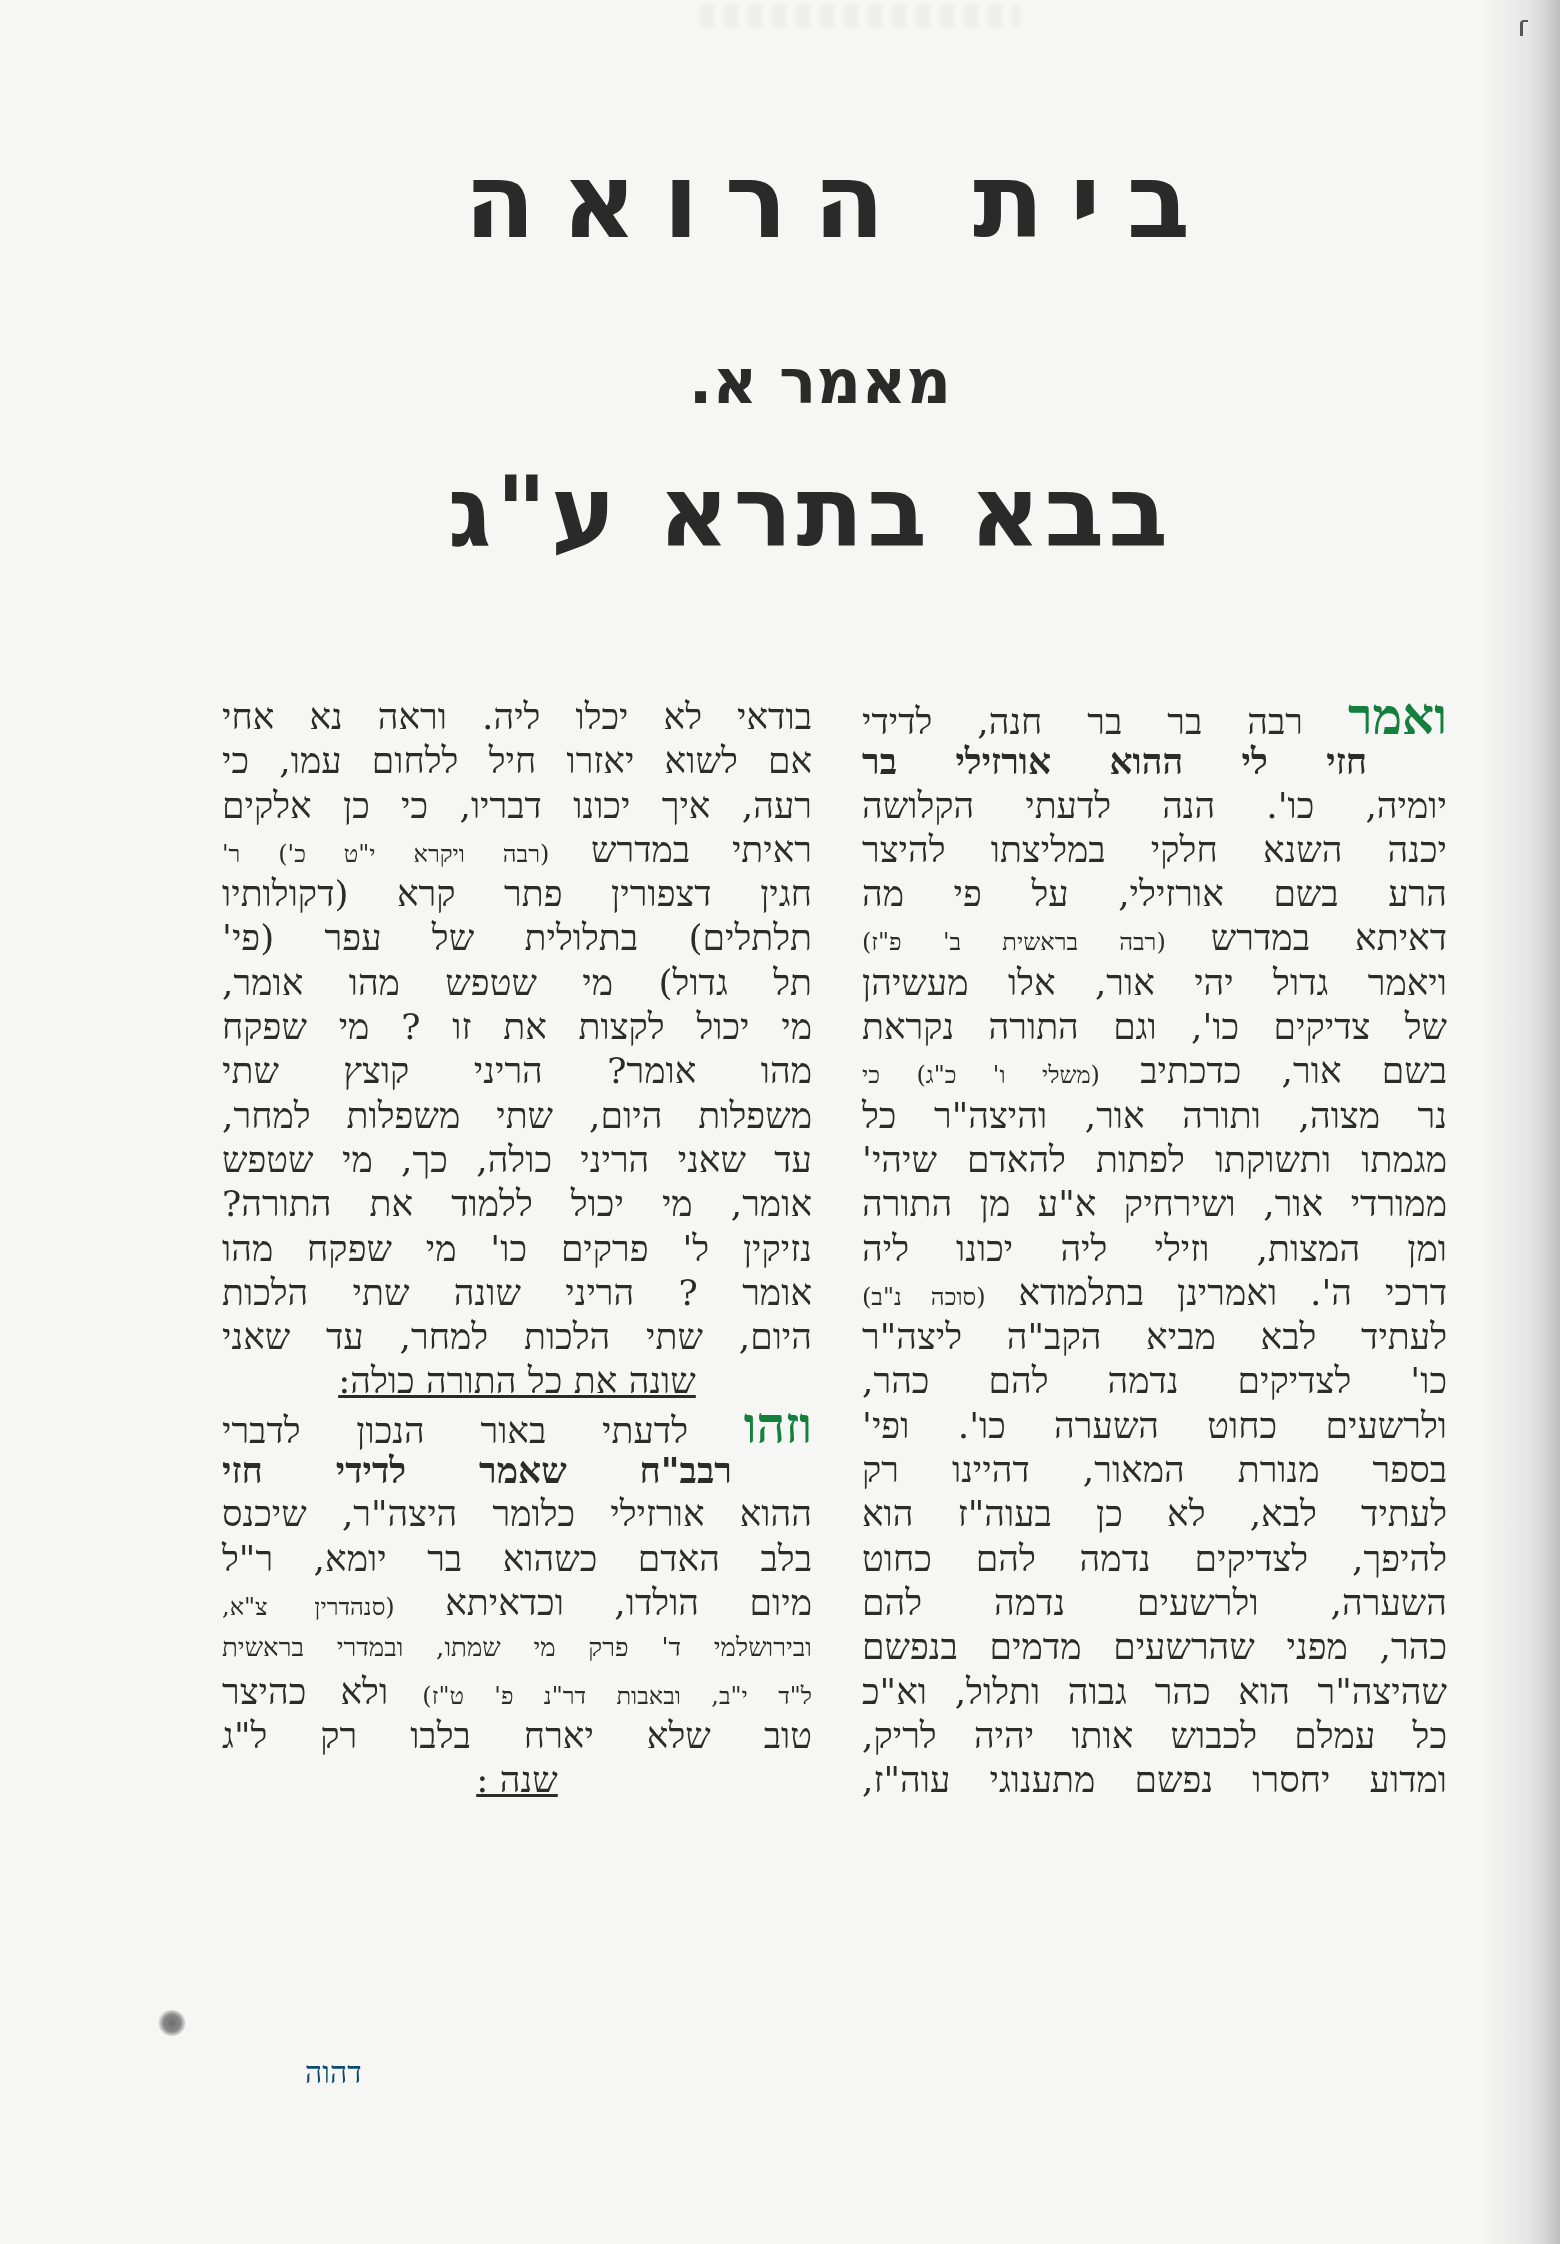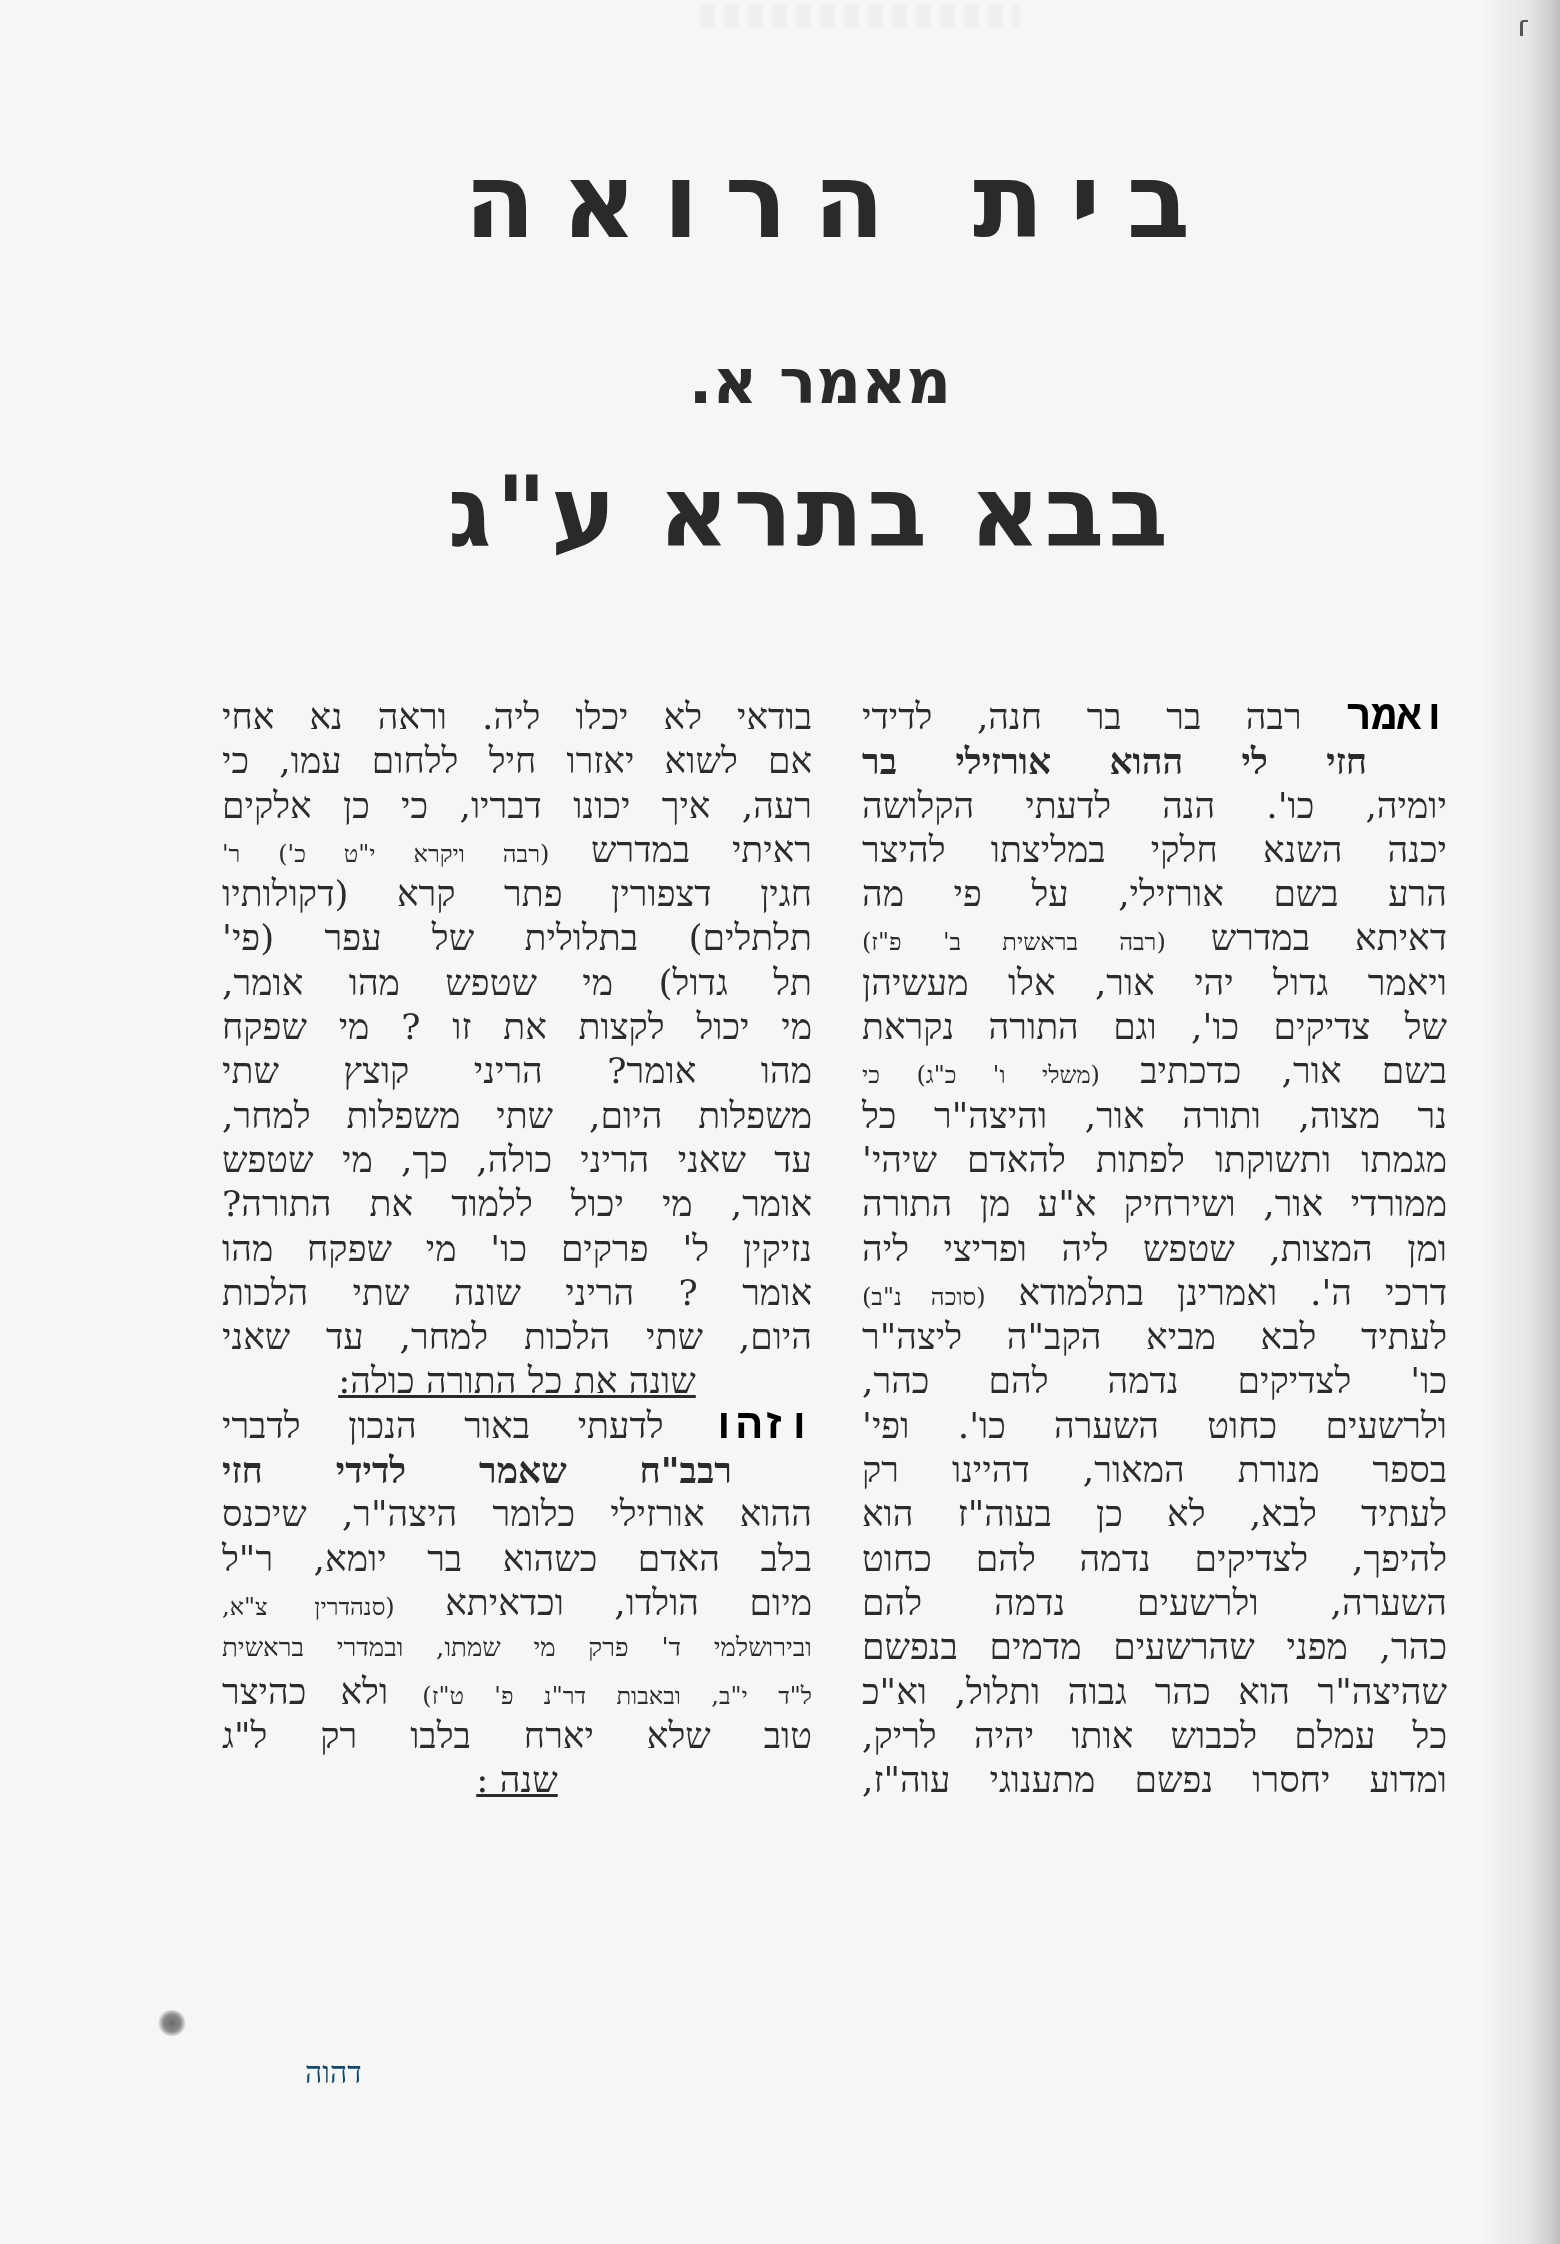"ואמר" .opening { color: #000000 -> #15803d; font-family: Liberation Mono, monospace -> Liberation Serif, serif; font-size: 42px -> 50px }
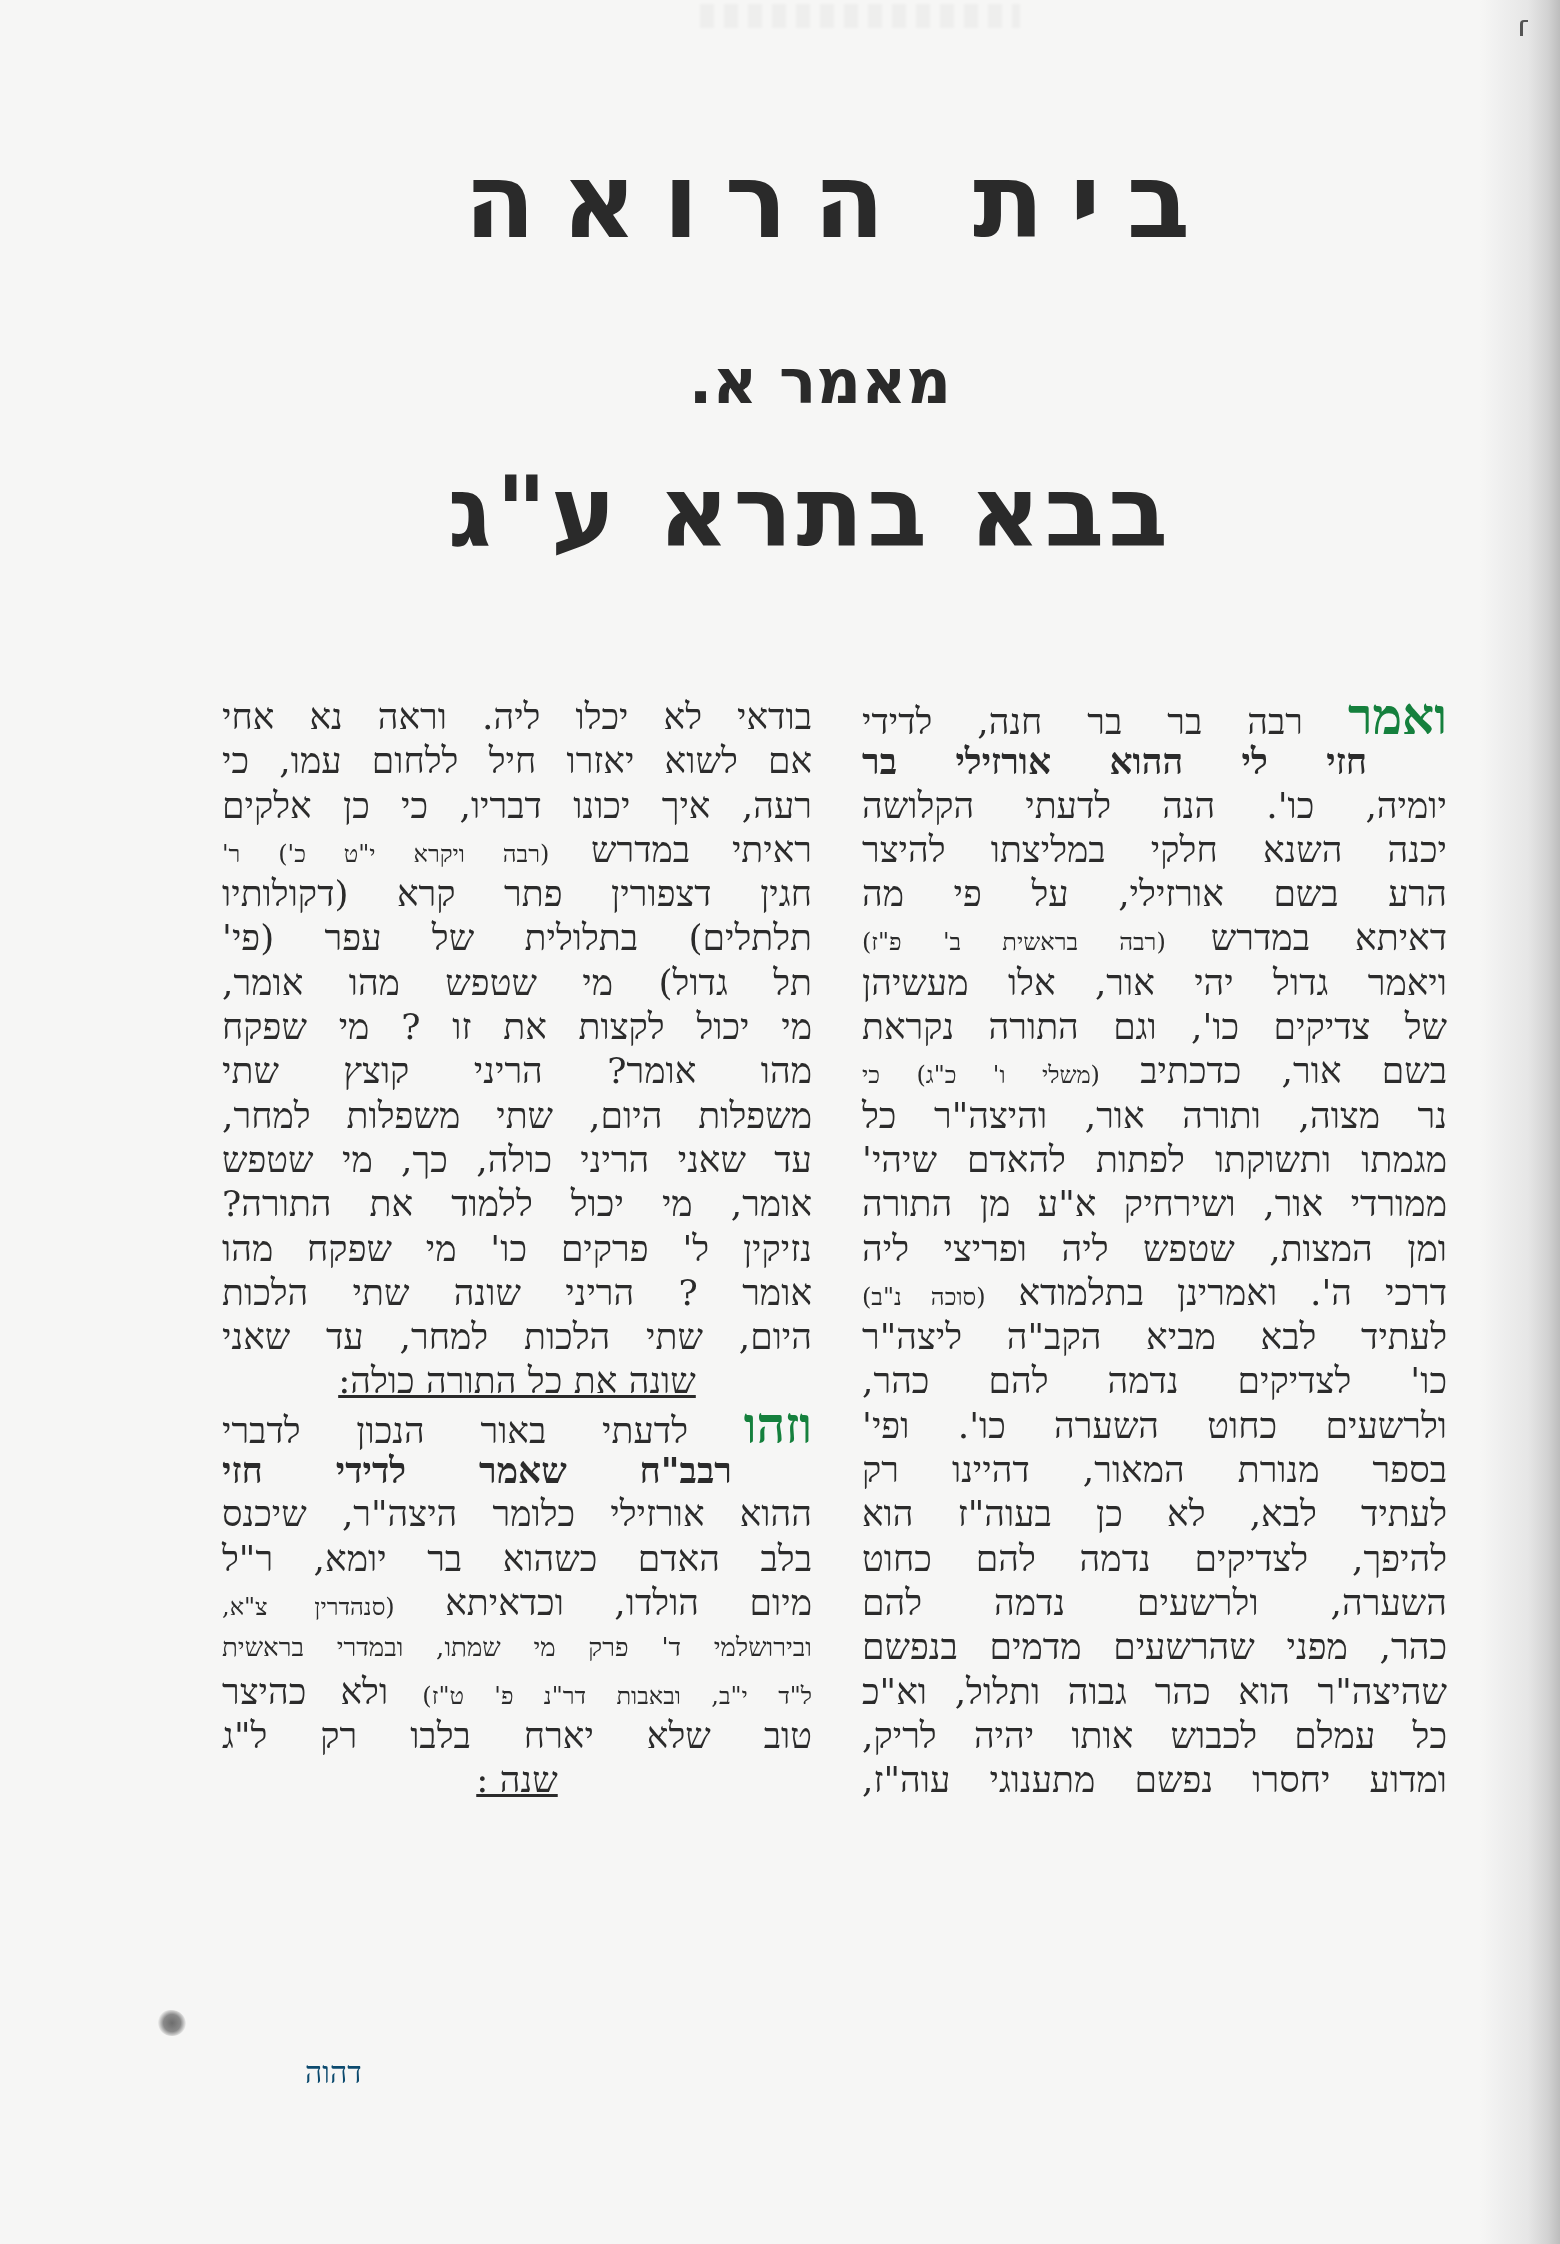"ומן המצות, שטפש ליה ופריצי" span.line { text: שטפש ליה ופריצי -> וזילי ליה יכונו }
